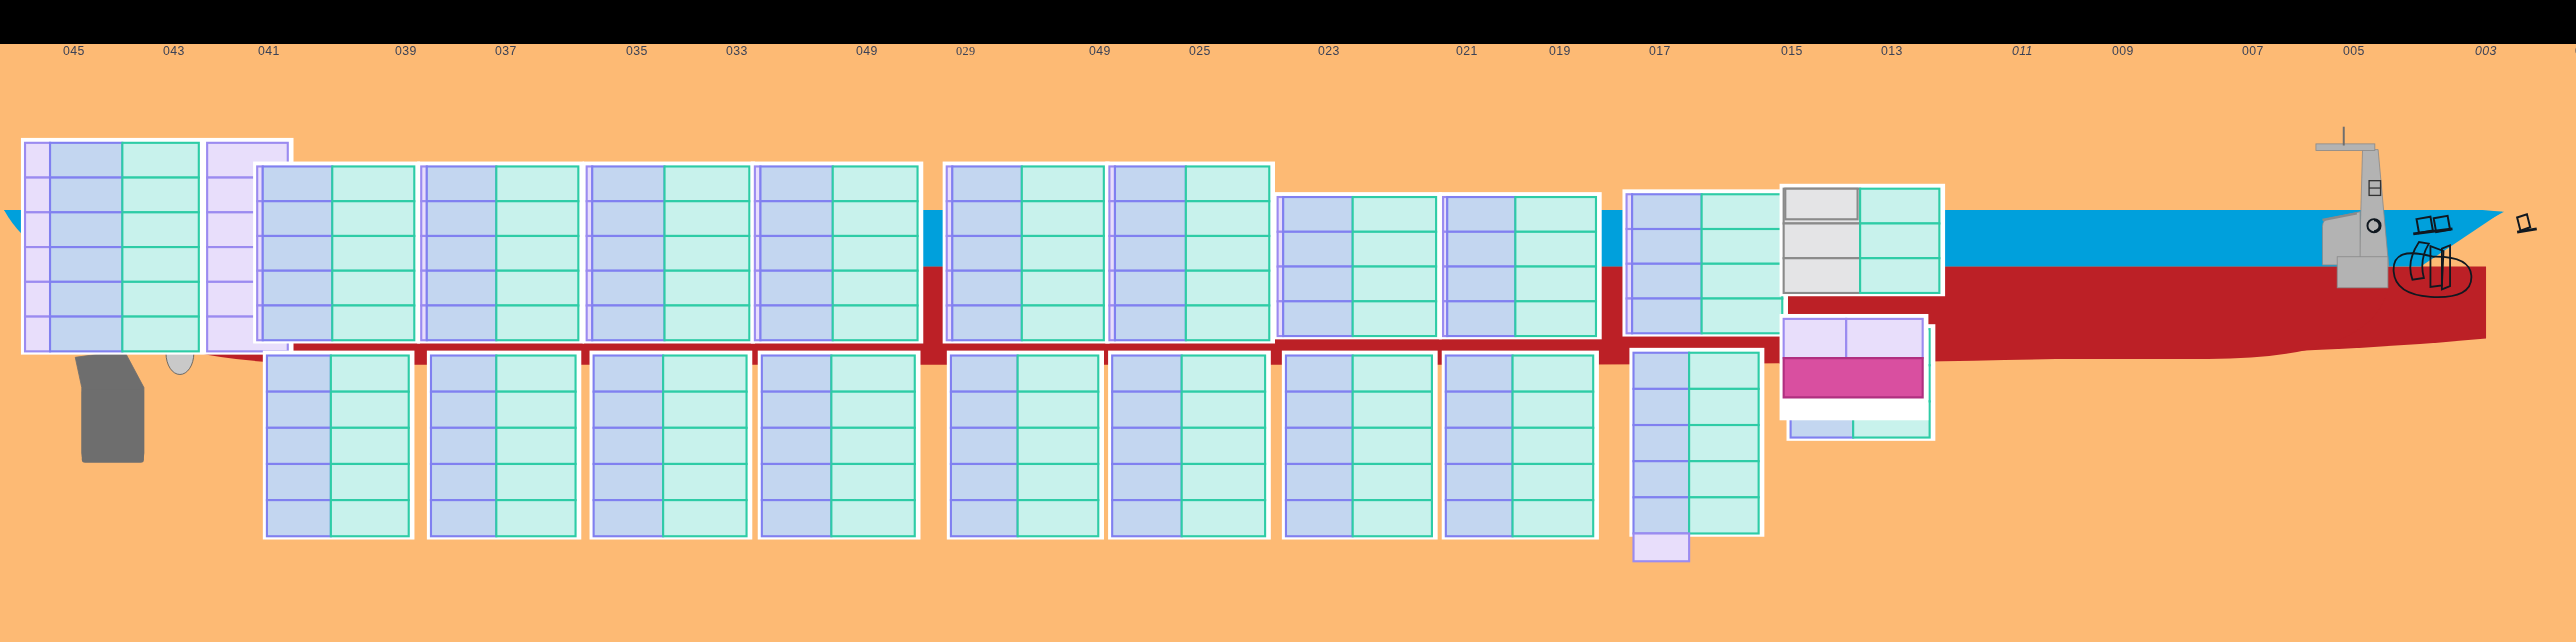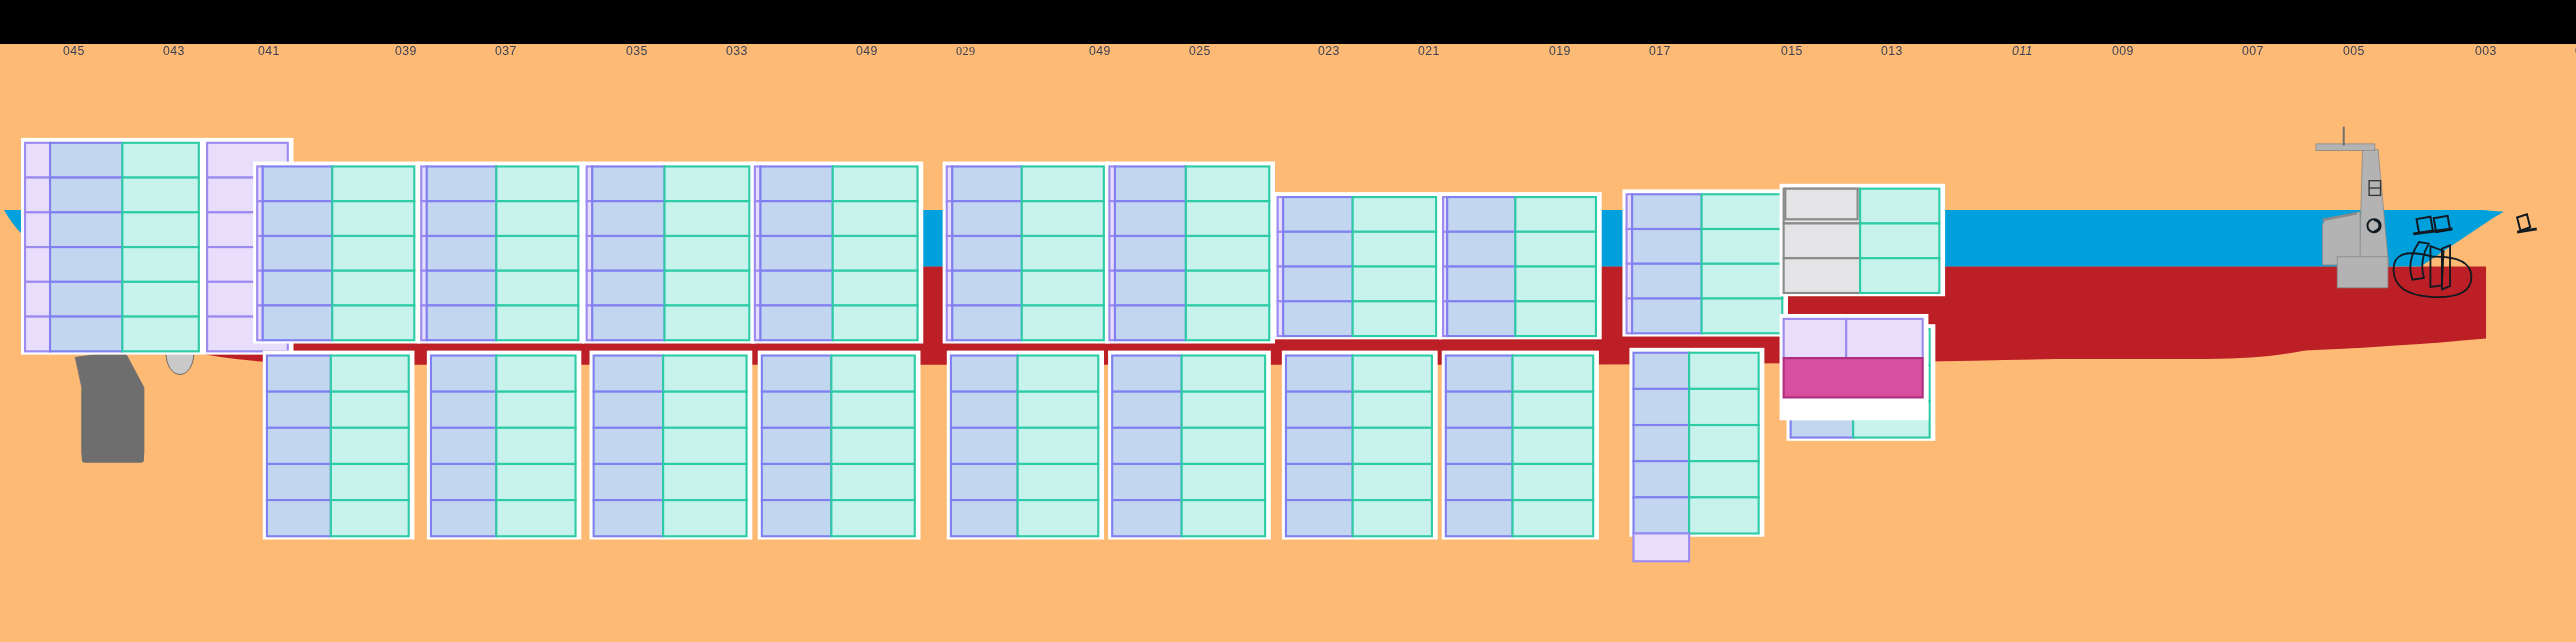"021" div.bay-label { left: 1418px -> 1456px }
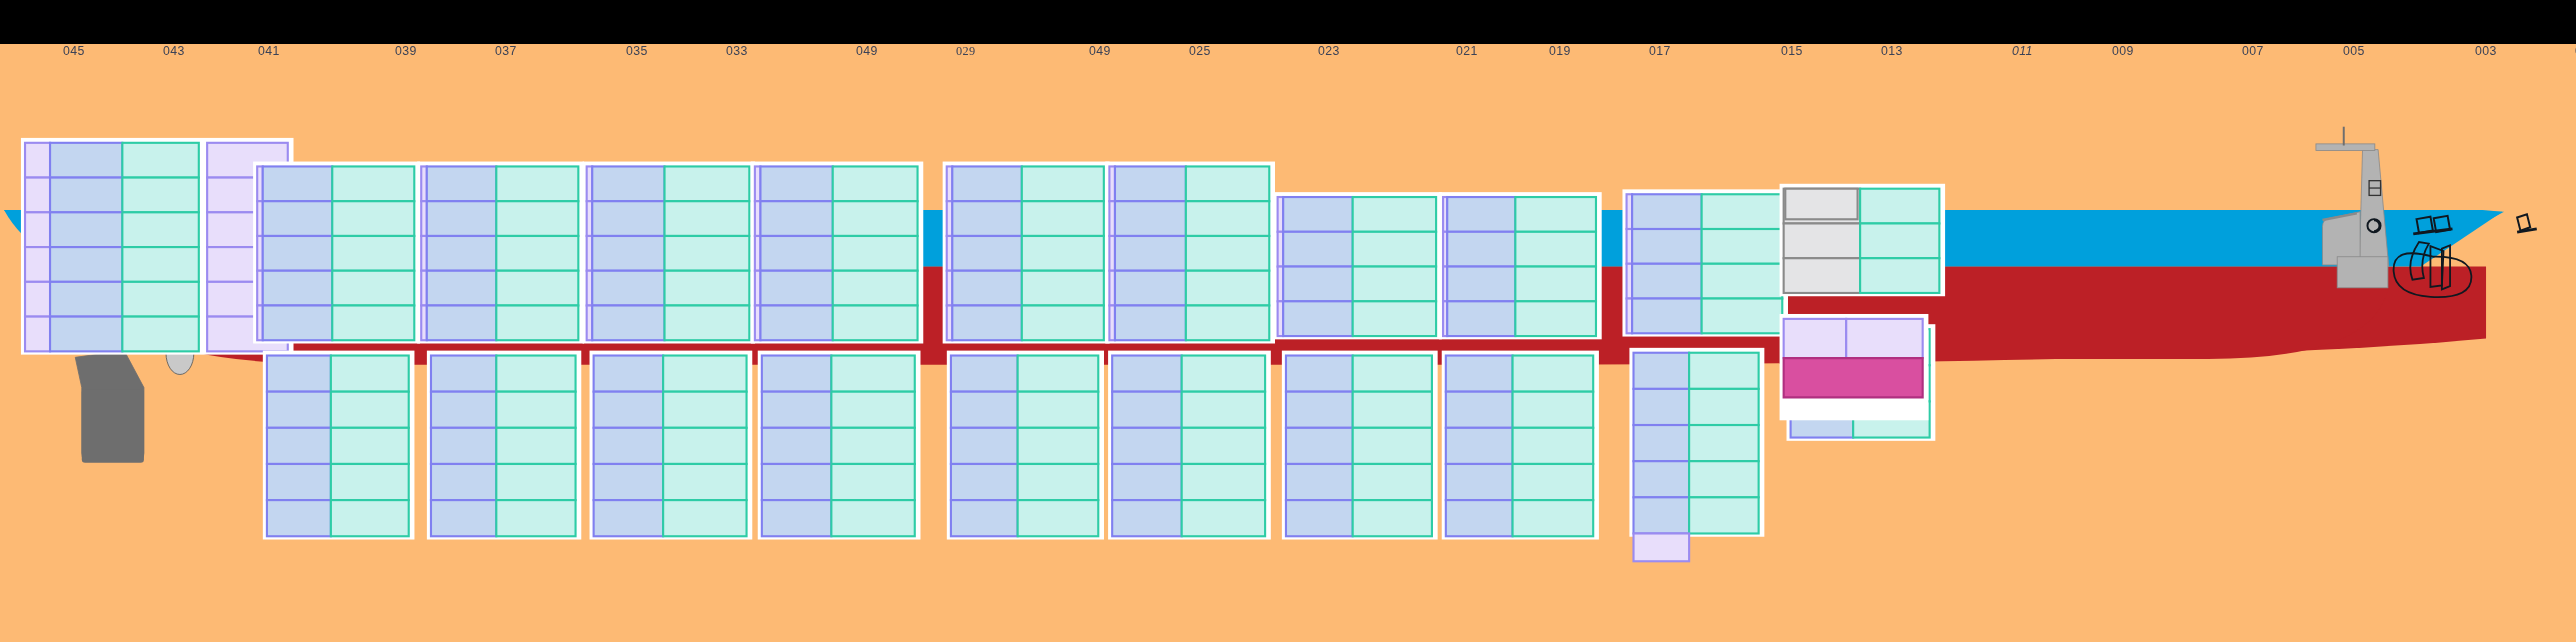"003" div.bay-label { font-style: none -> italic }
